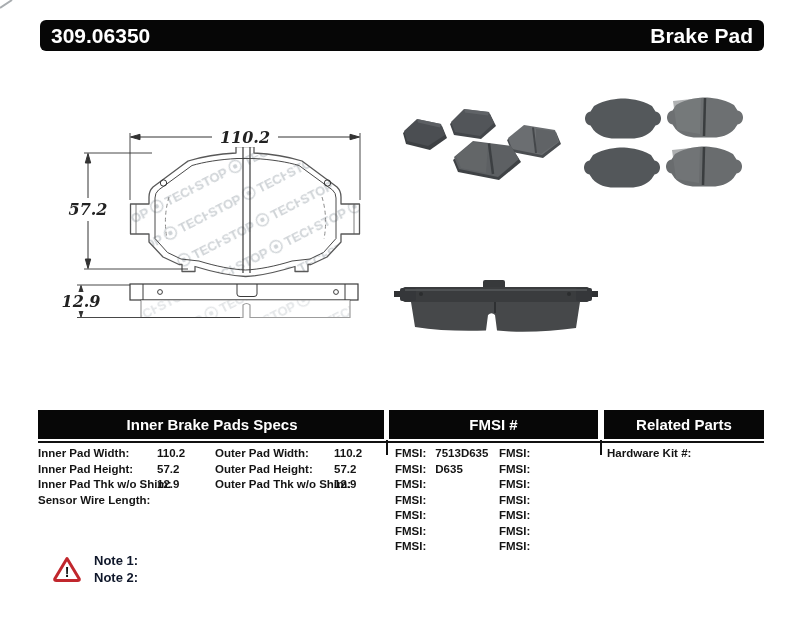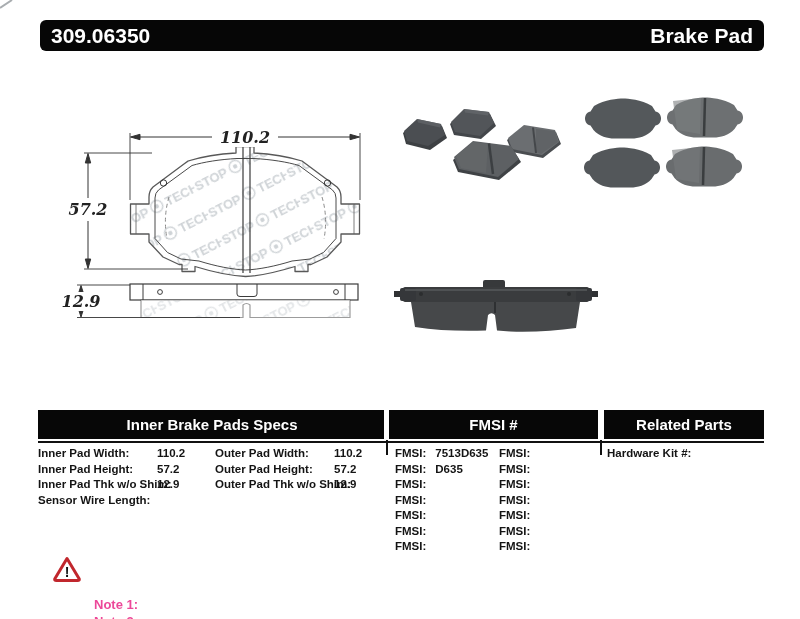"Note 1:" .note-text { color: #ec4899 -> #0f172a; margin-top: 44px -> none }
